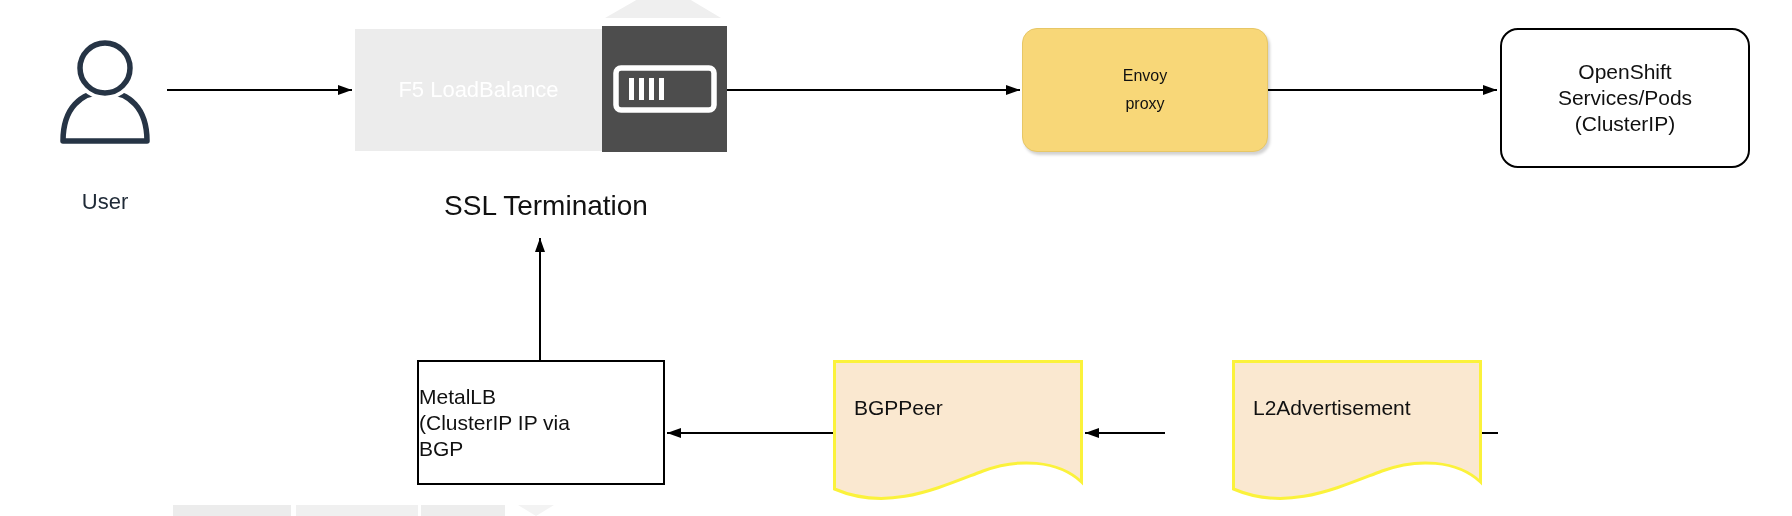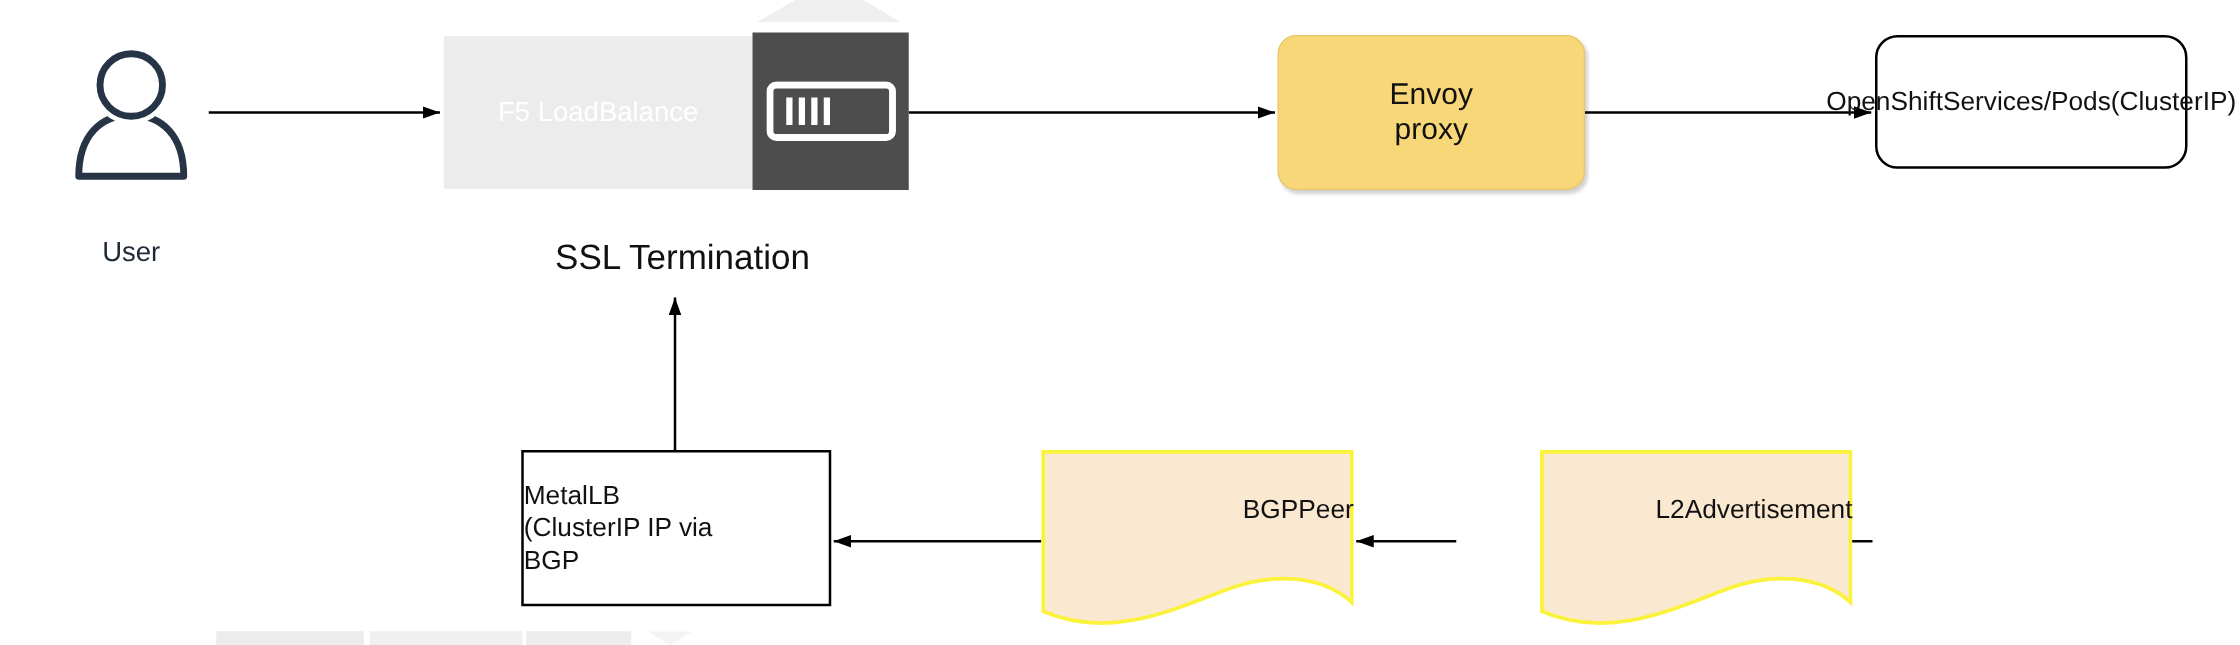"Envoy" .envoy-box { font-size: 24px -> 16px }
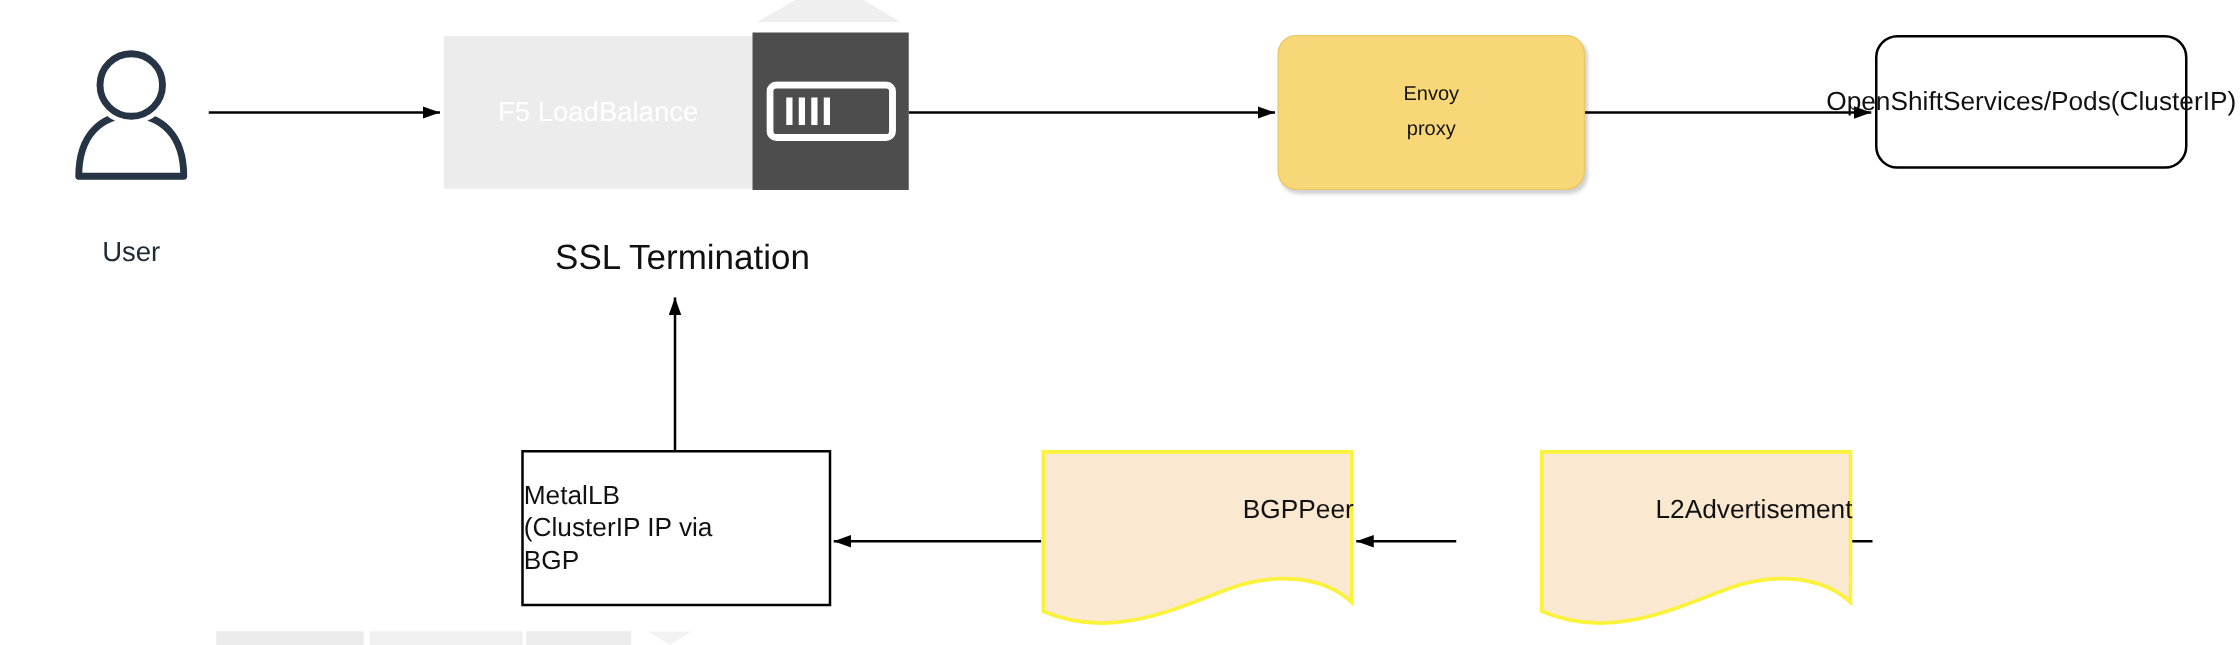"OpenShift" .openshift-box { flex-direction: row -> column; height: 107px -> 140px }
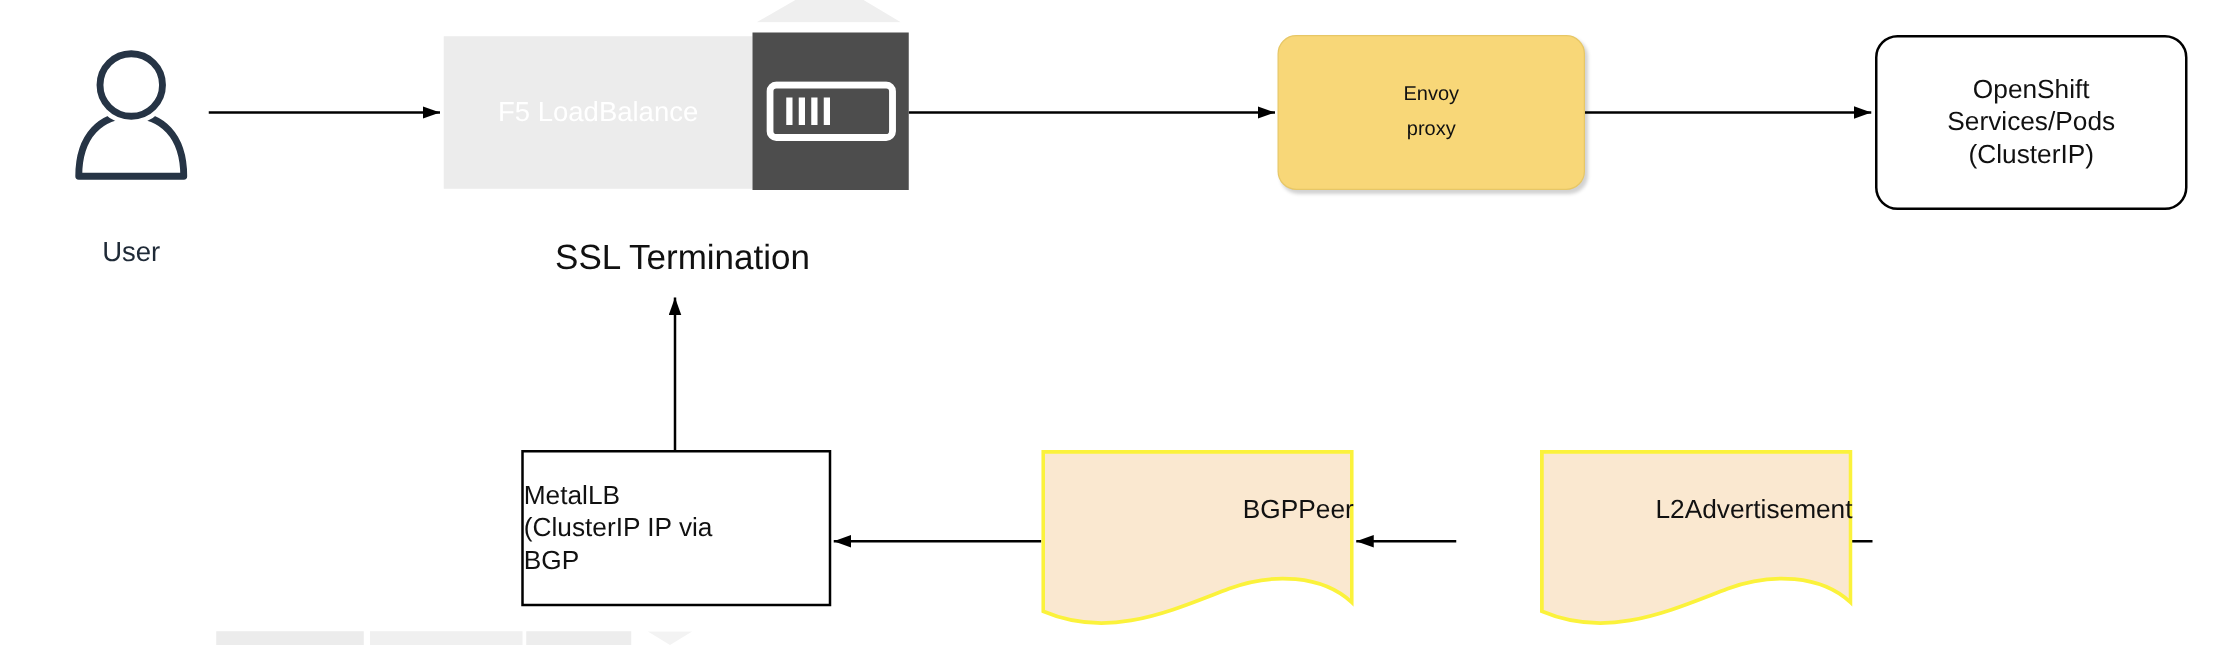"BGPPeer" .doc-label { padding-left: none -> 21px; text-align: right -> left }
